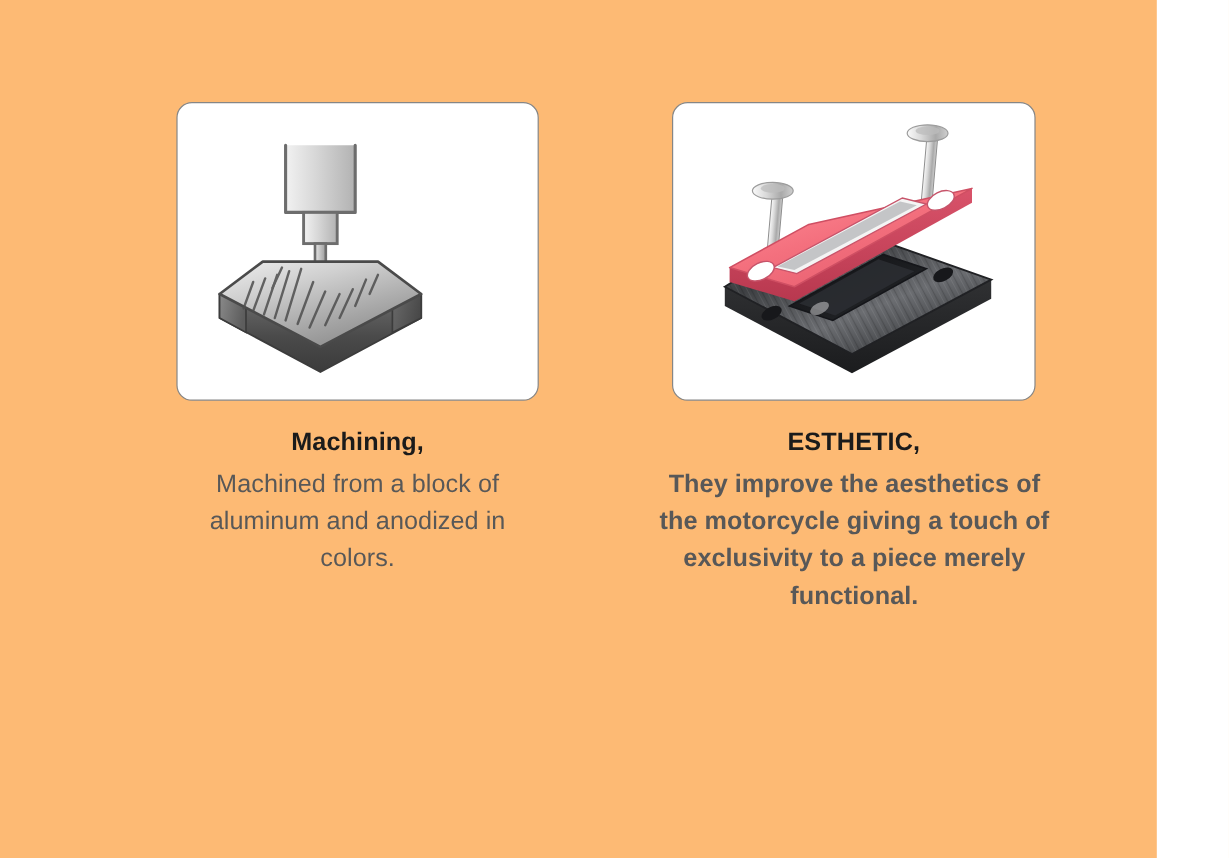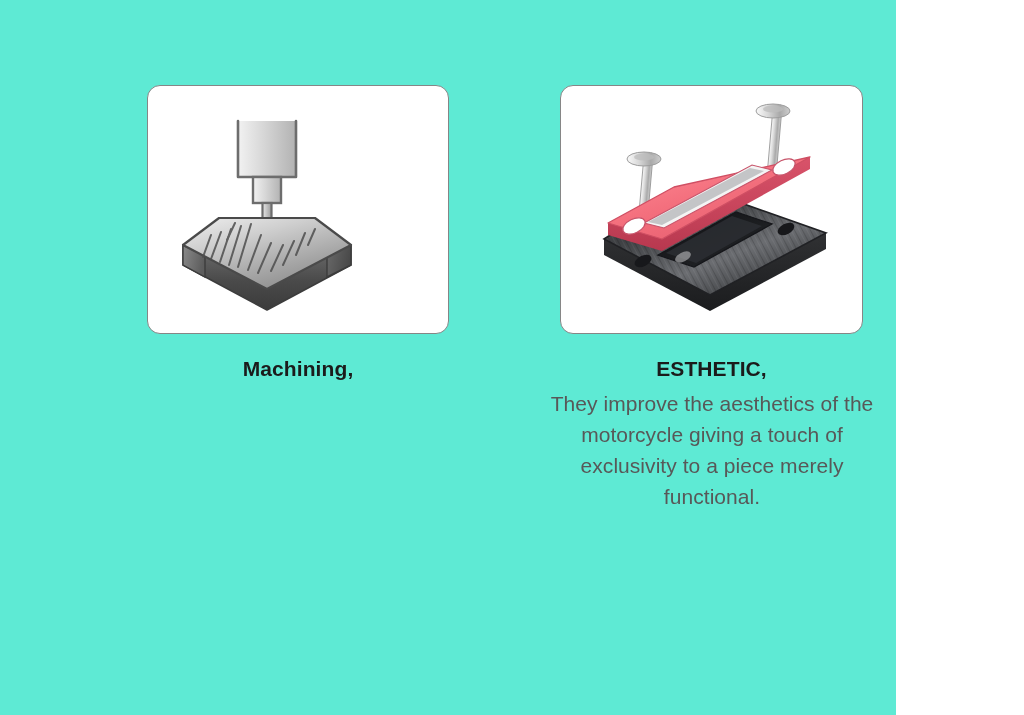"Machining," .page { background: #5eead4 -> #fdba74; width: 896px -> 964px }
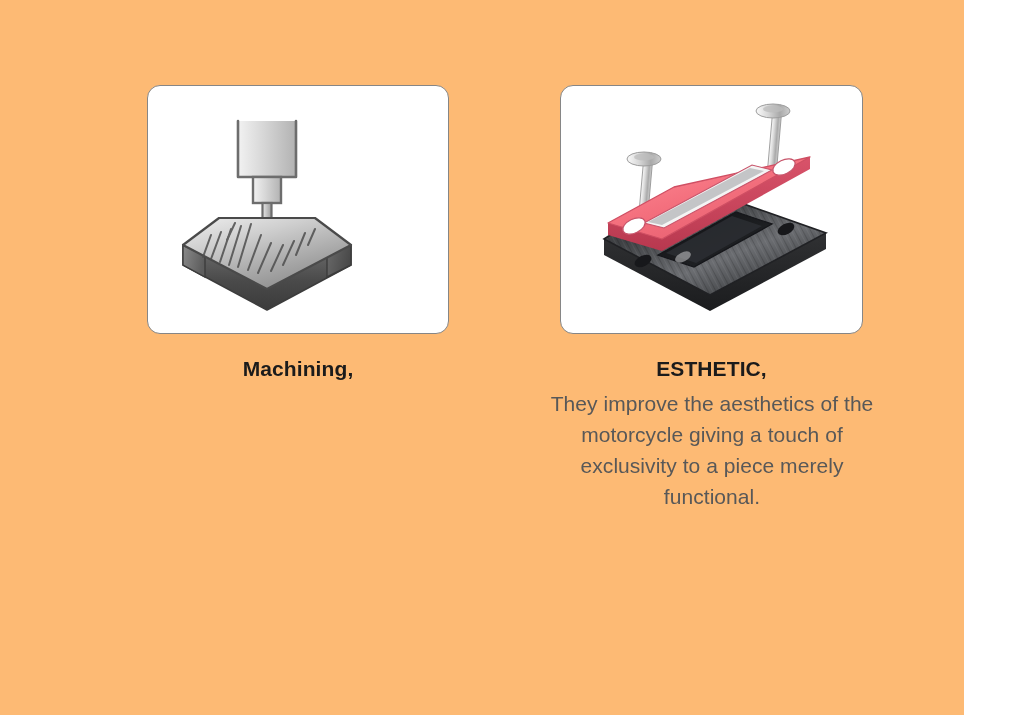"Machined from a block of" div.feature-desc { html: none -> <div>Machined from a block of aluminum and anodized in colors.</div> }
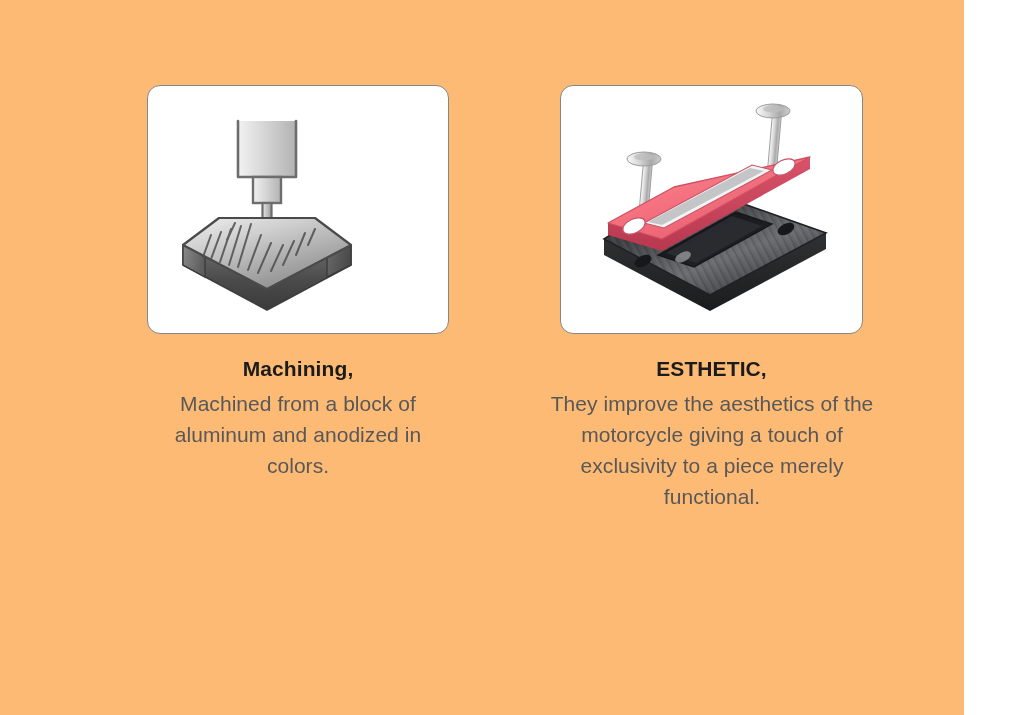"They improve the aesthetics of" .feature--esthetic .feature-desc { font-weight: none -> bold }
